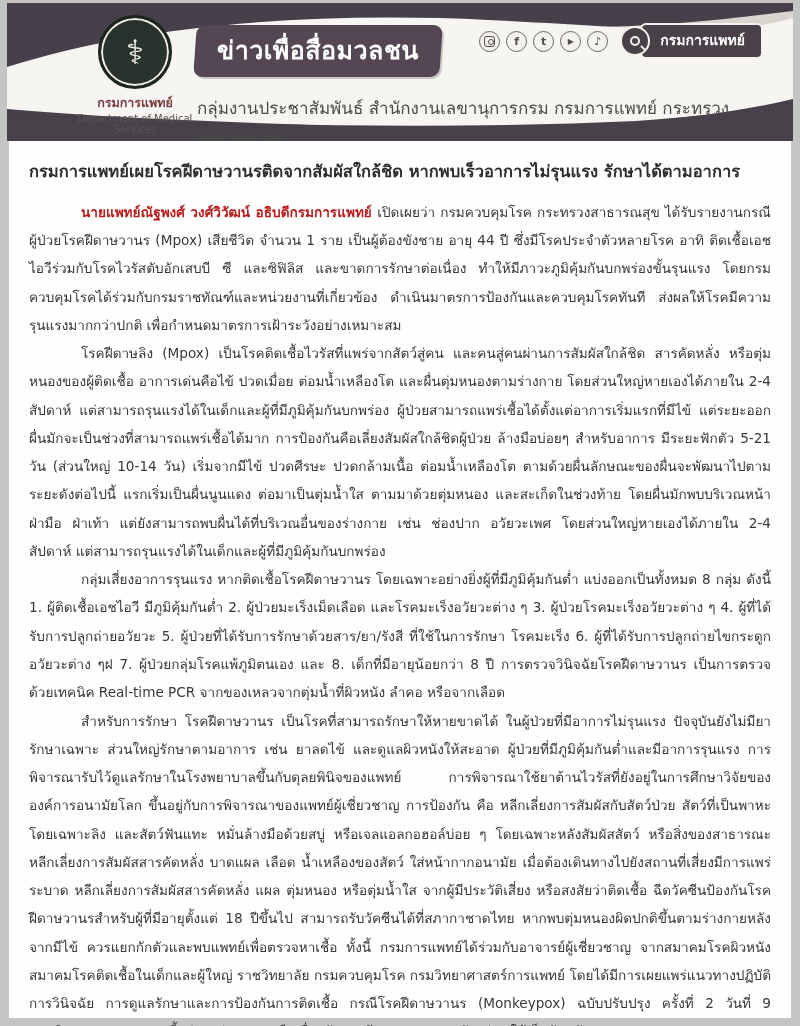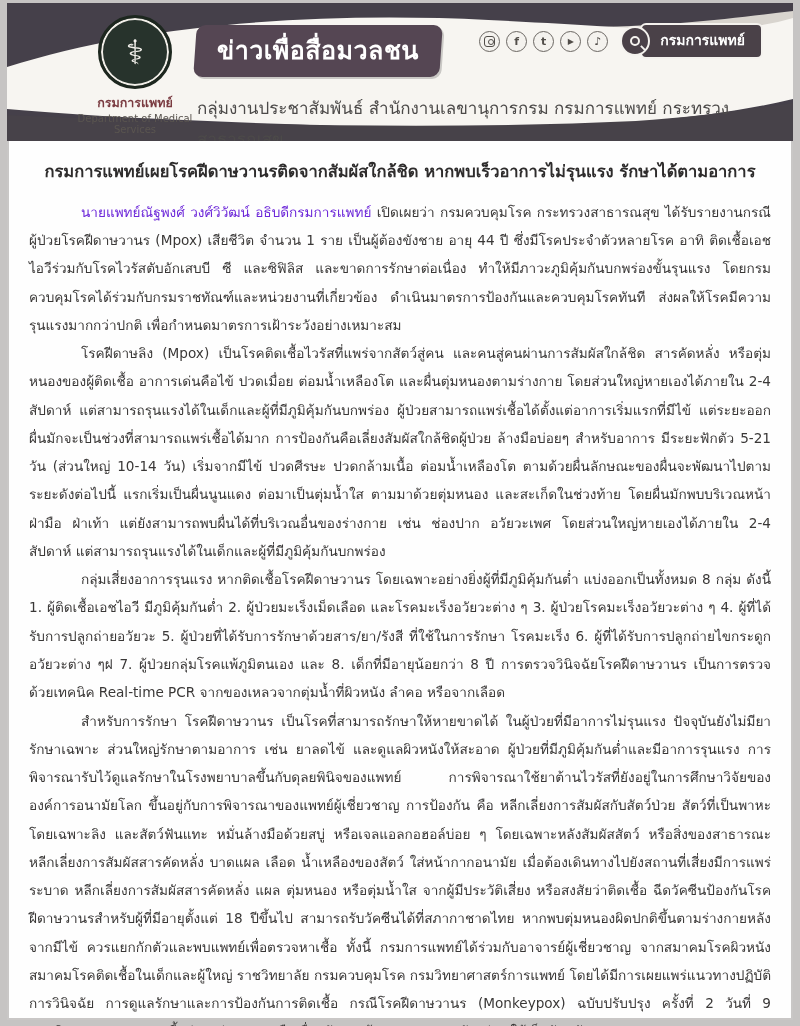"กรมการแพทย์เผยโรคฝีดาษวานรติดจากสัมผัสใก" .doc-title { text-align: center -> none }
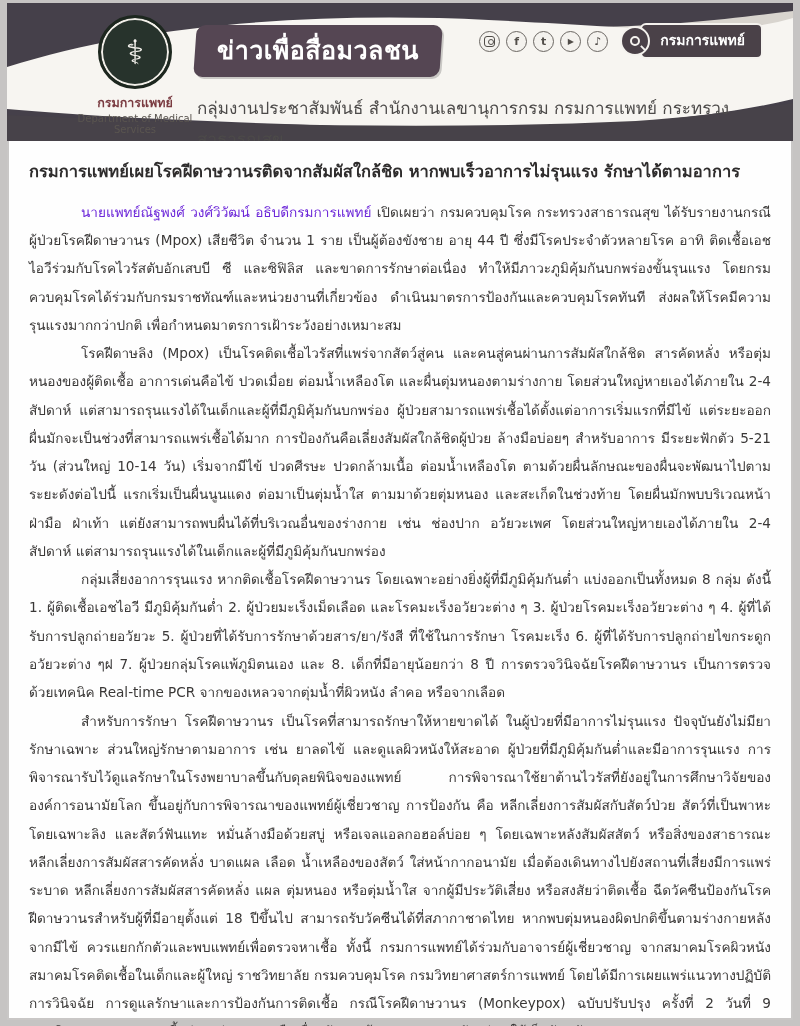"นายแพทย์ณัฐพงศ์ วงศ์วิวัฒน์" .lead { color: #6d28d9 -> #b91c1c; font-weight: normal -> bold }
